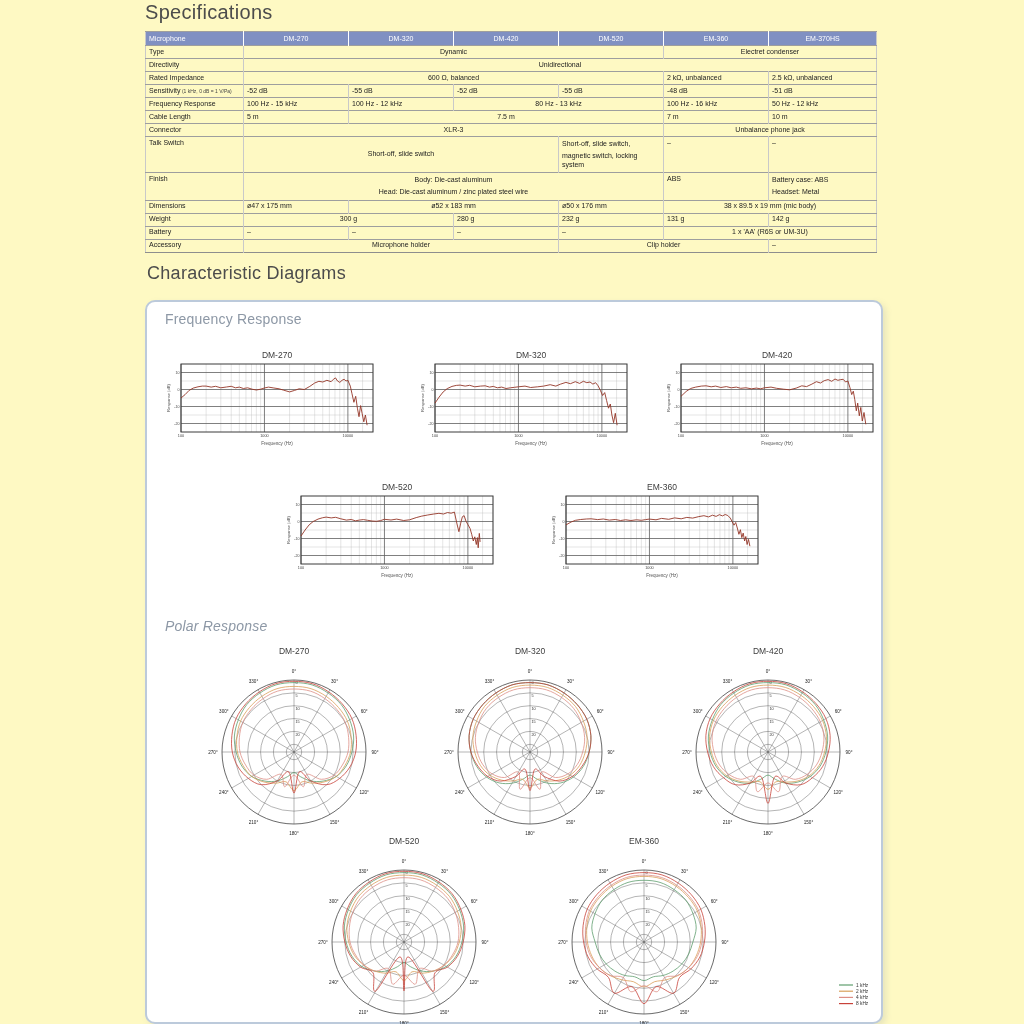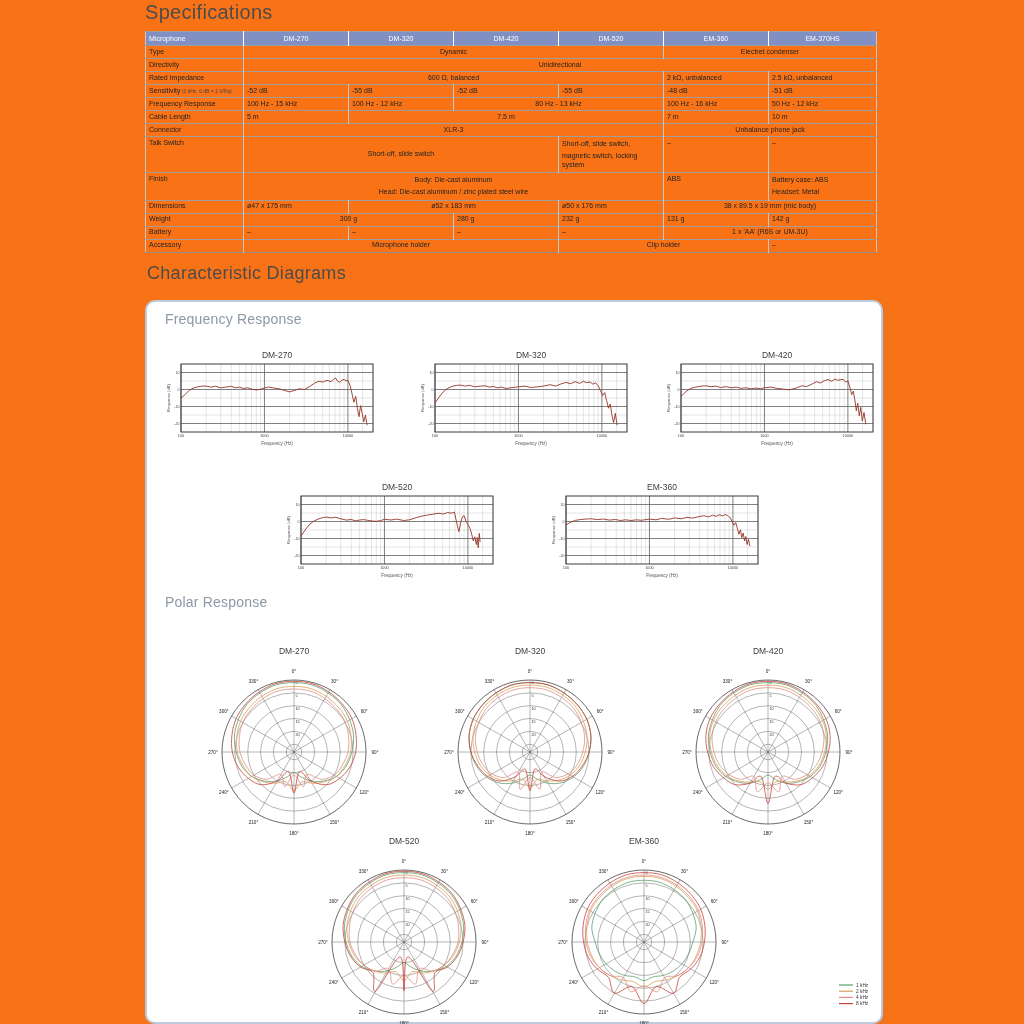"Specifications" .page { background: #f97316 -> #fef9c3 }
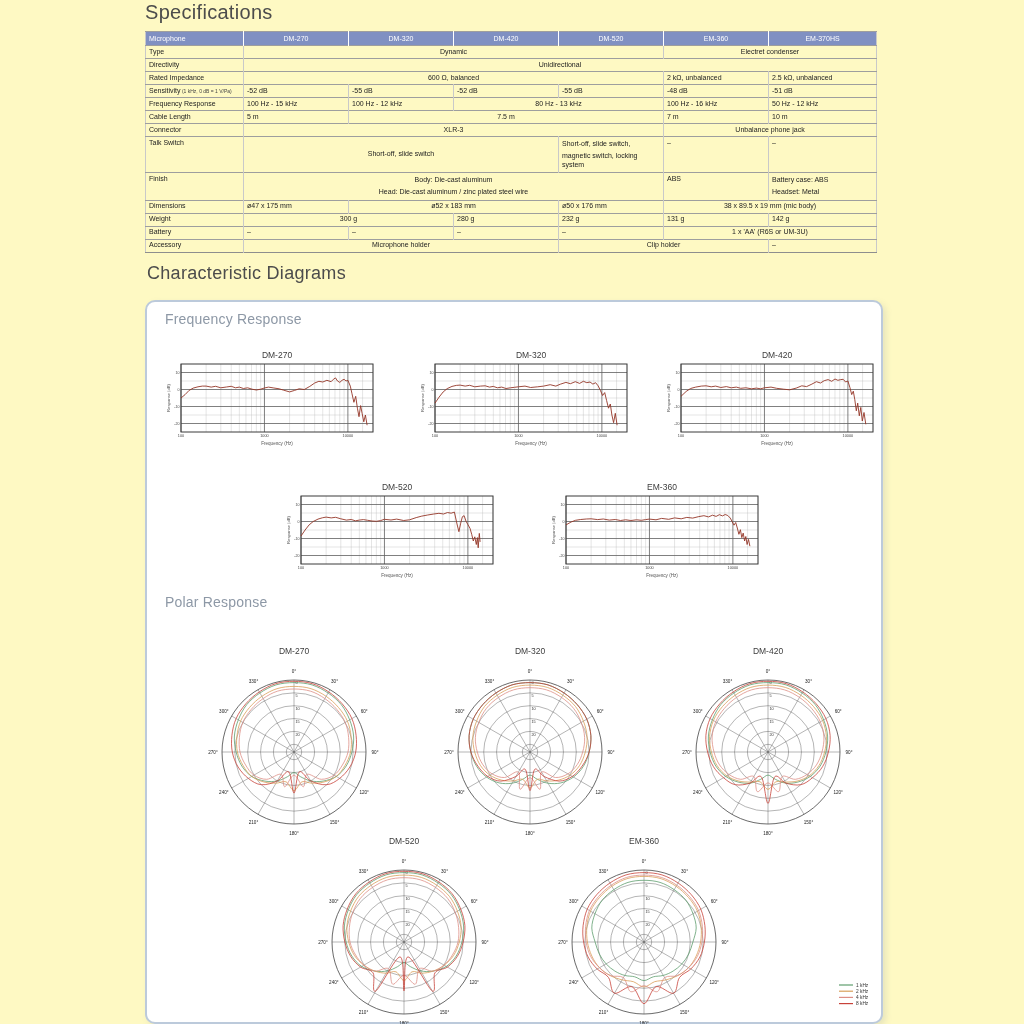"Polar Response" #po-head { font-style: none -> italic; top: 292px -> 316px }
